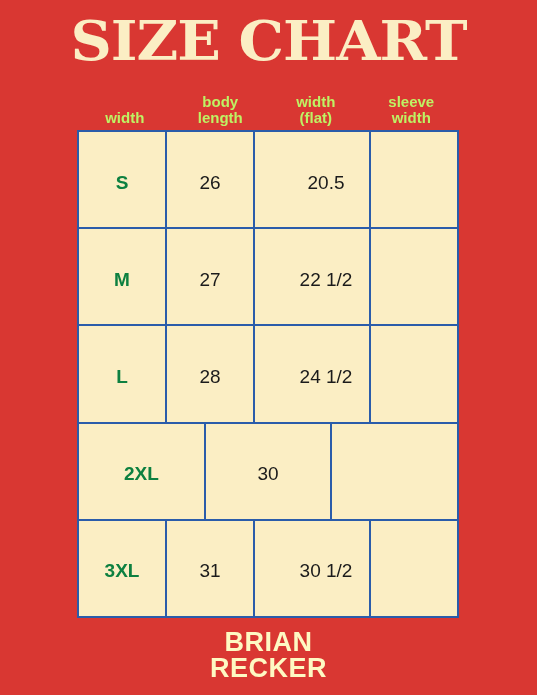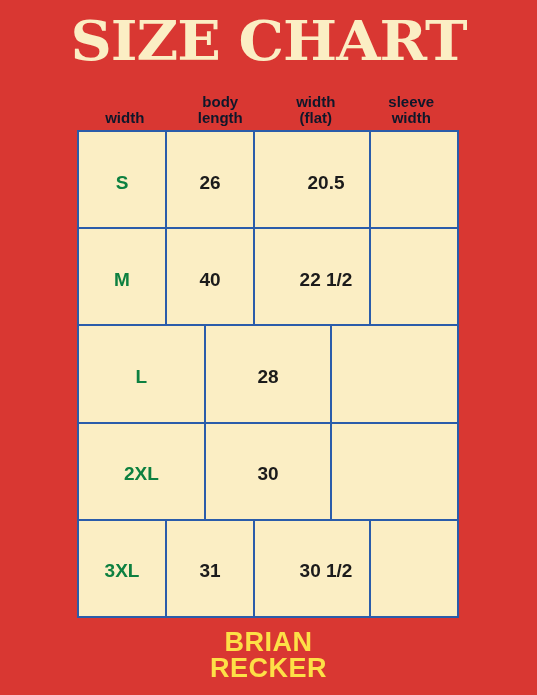"body" .hlabel { color: #0f172a -> #bef264 }
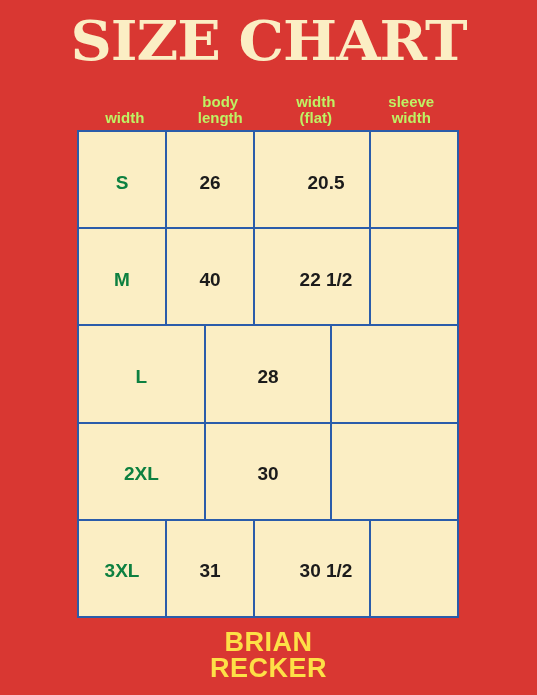"26" .cell { font-weight: bold -> none }
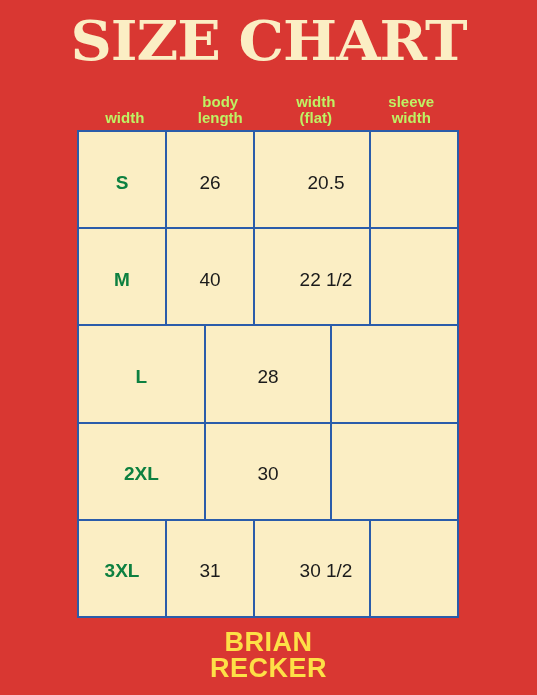"40" div.cell { text: 40 -> 27 }
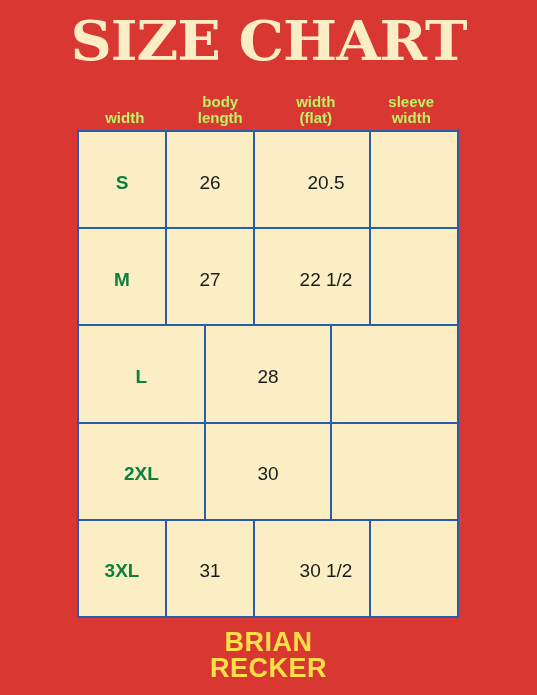"24 1/2" div.cell { html: none -> <div>24 1/2</div> }
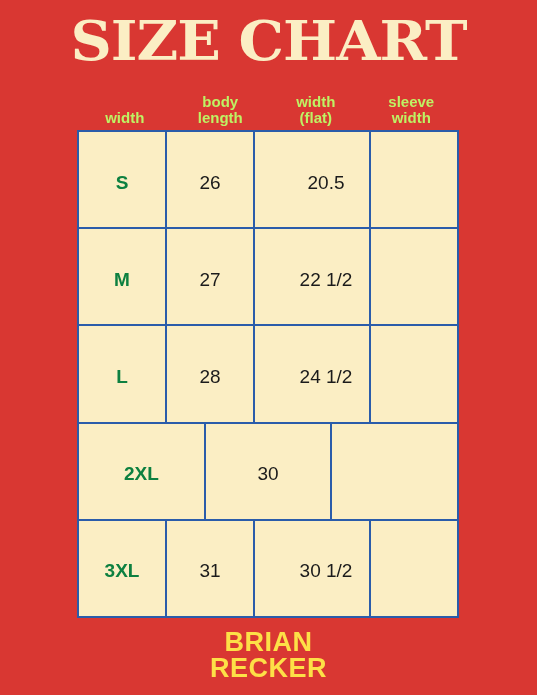"BRIAN" .brand { color: #fde047 -> #fef9c3 }
